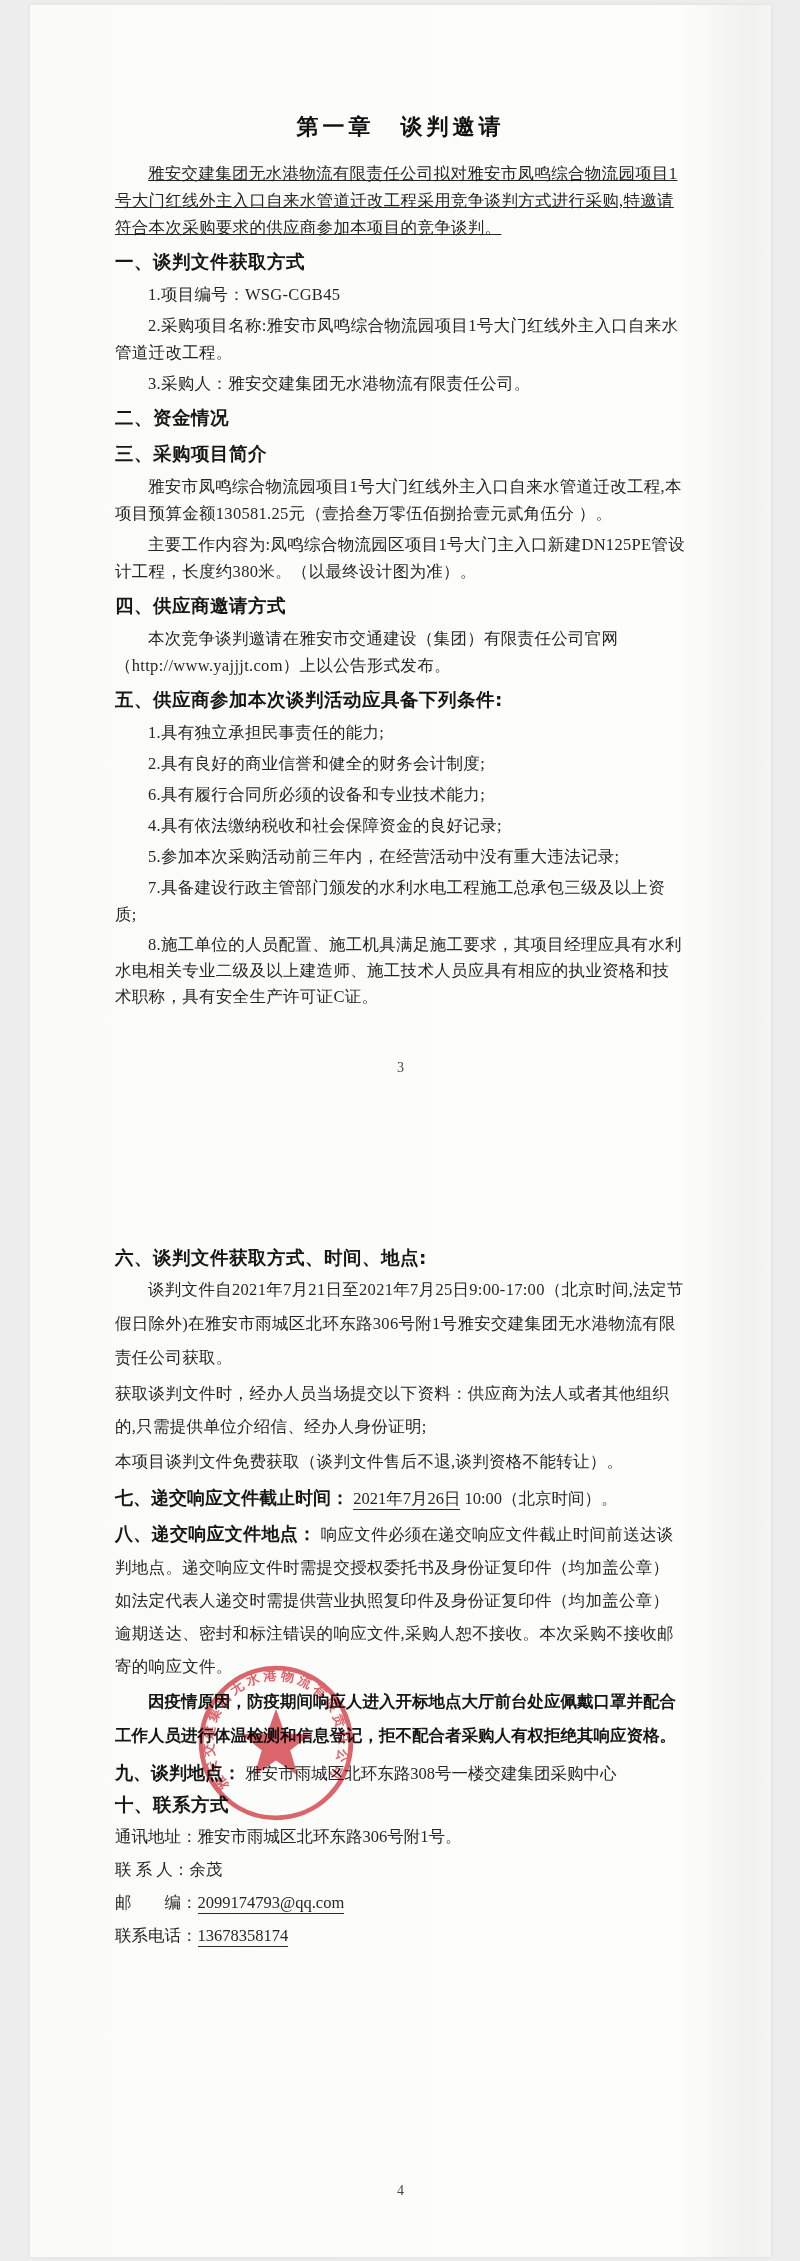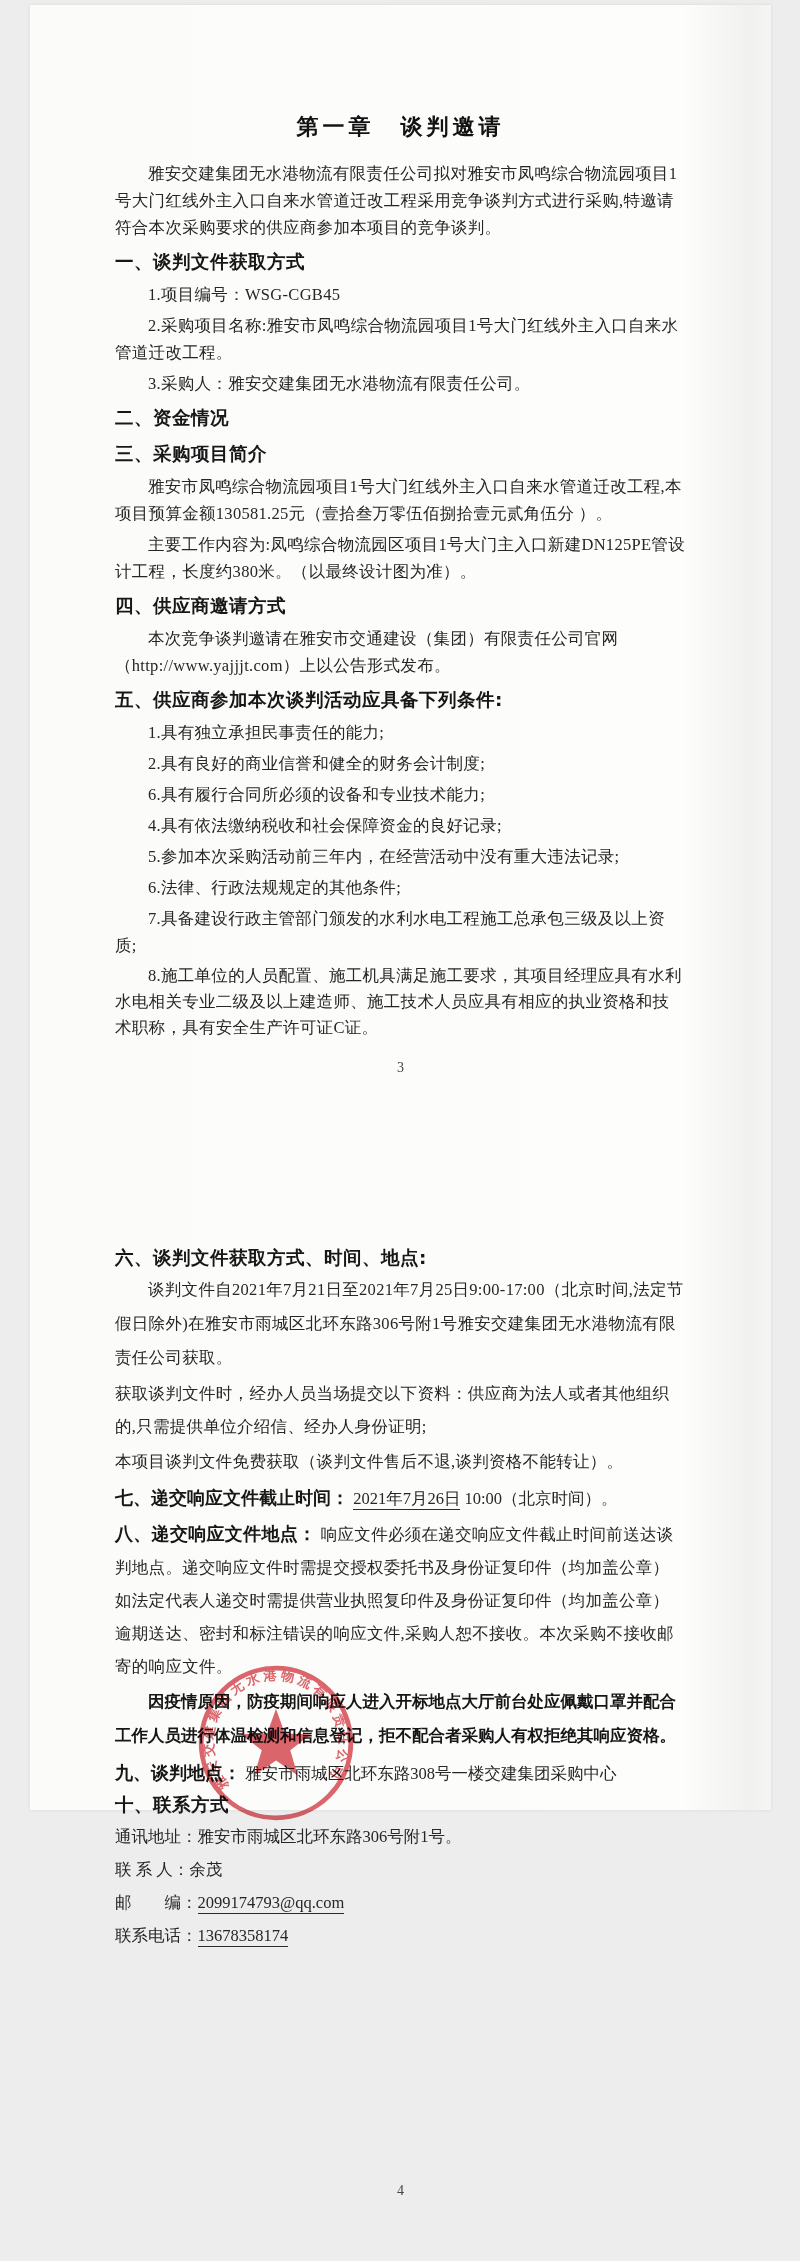"第一章 谈判邀请" .sheet { height: 1805px -> 2252px }
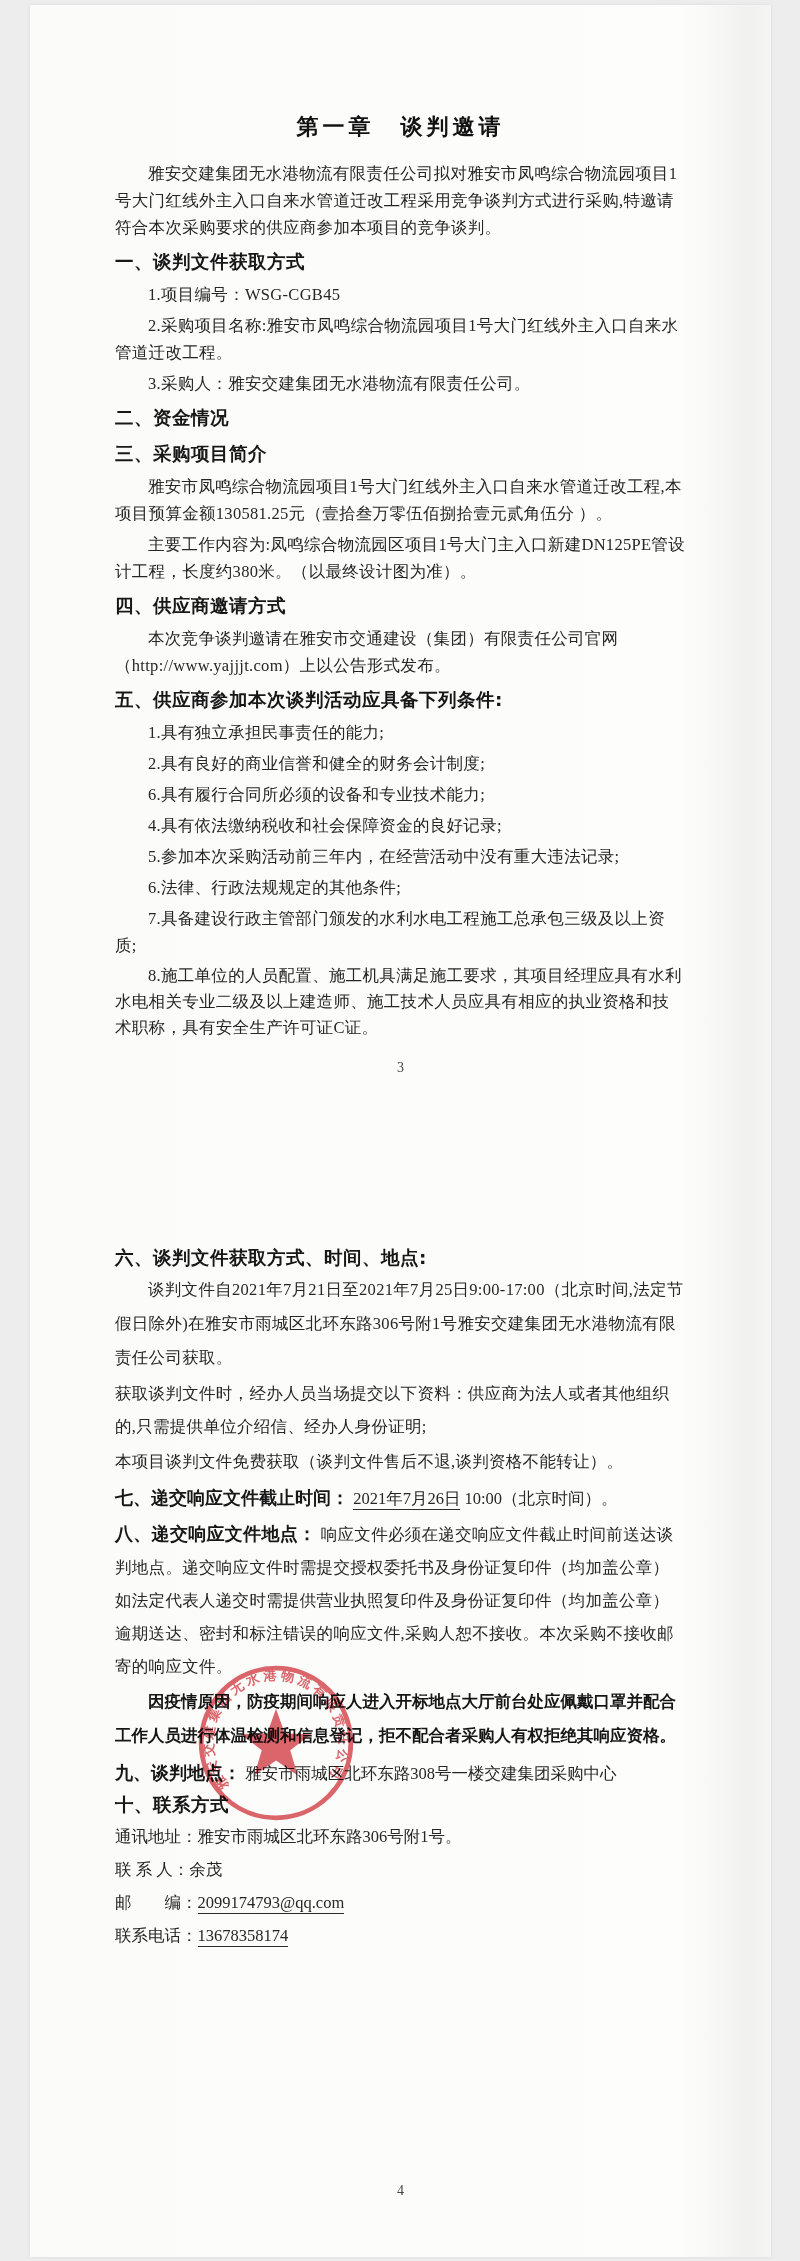"雅安交建集团无水港物流有限责任公司拟对雅安市凤鸣综合物流园项目1号大门红线外主入" .intro { text-decoration: none -> underline }
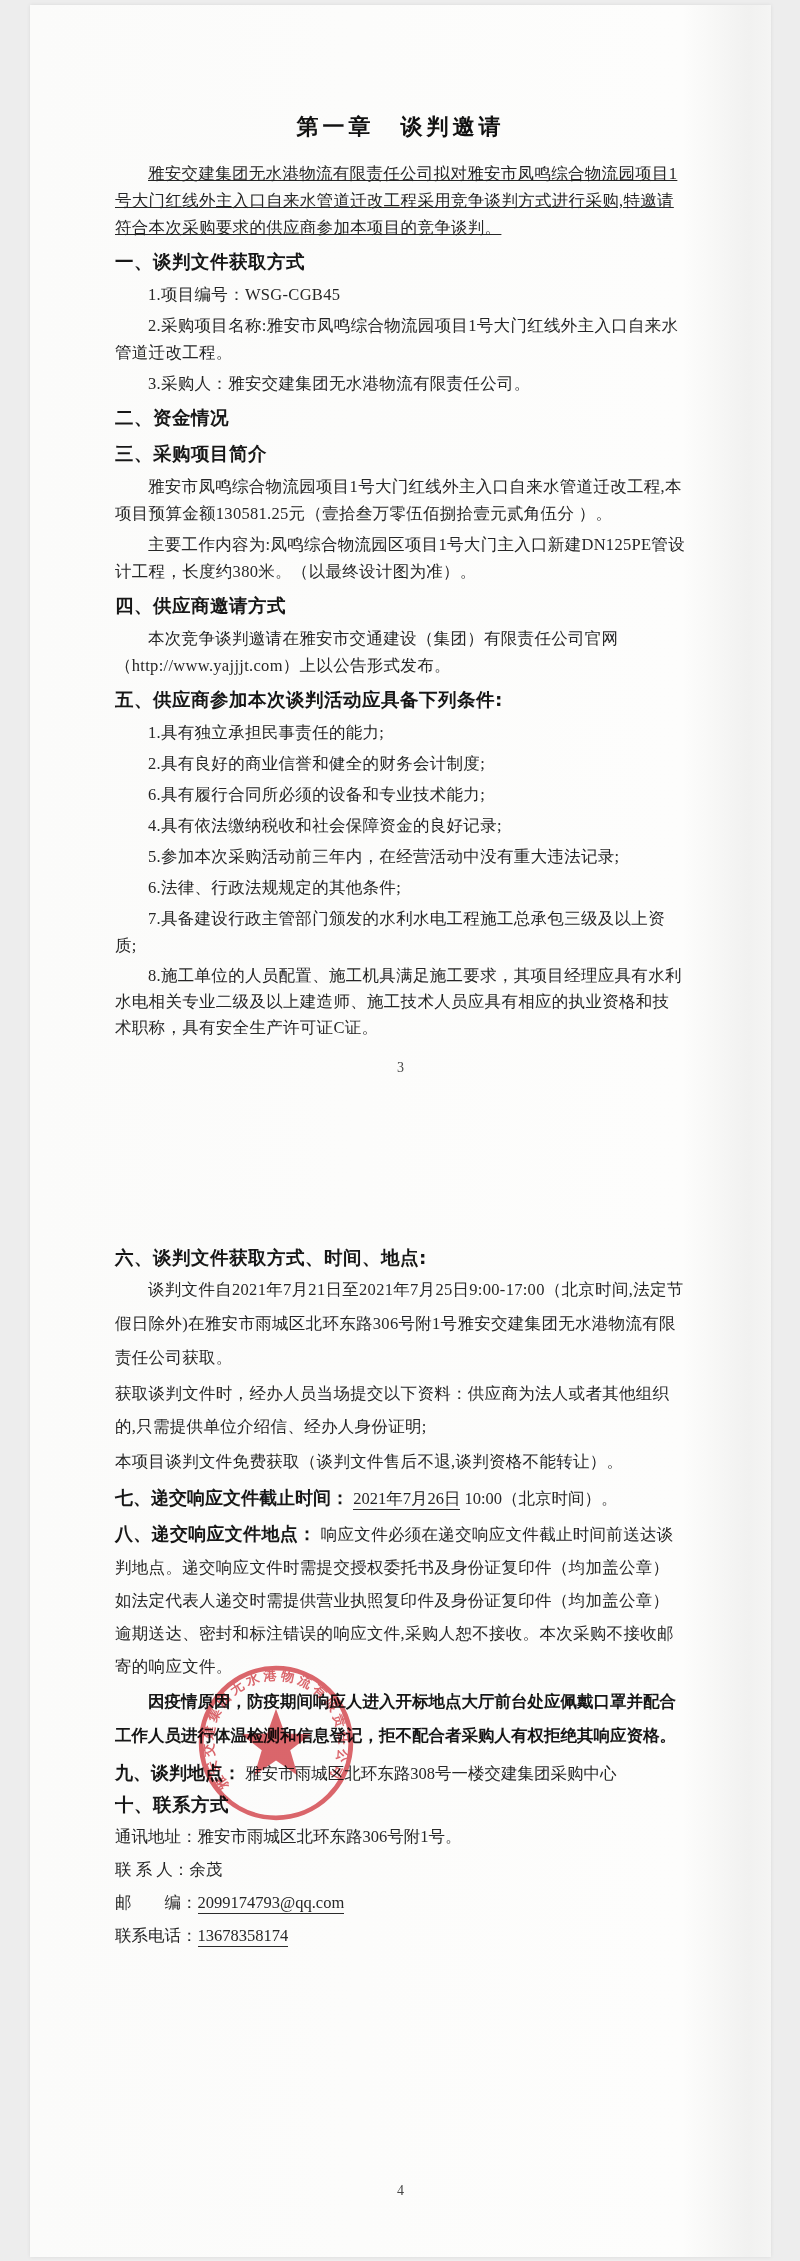"6.法律、行政法规规定的其他条件;" p.body-p { html: <p>6.法律、行政法规规定的其他条件;</p> -> none }
